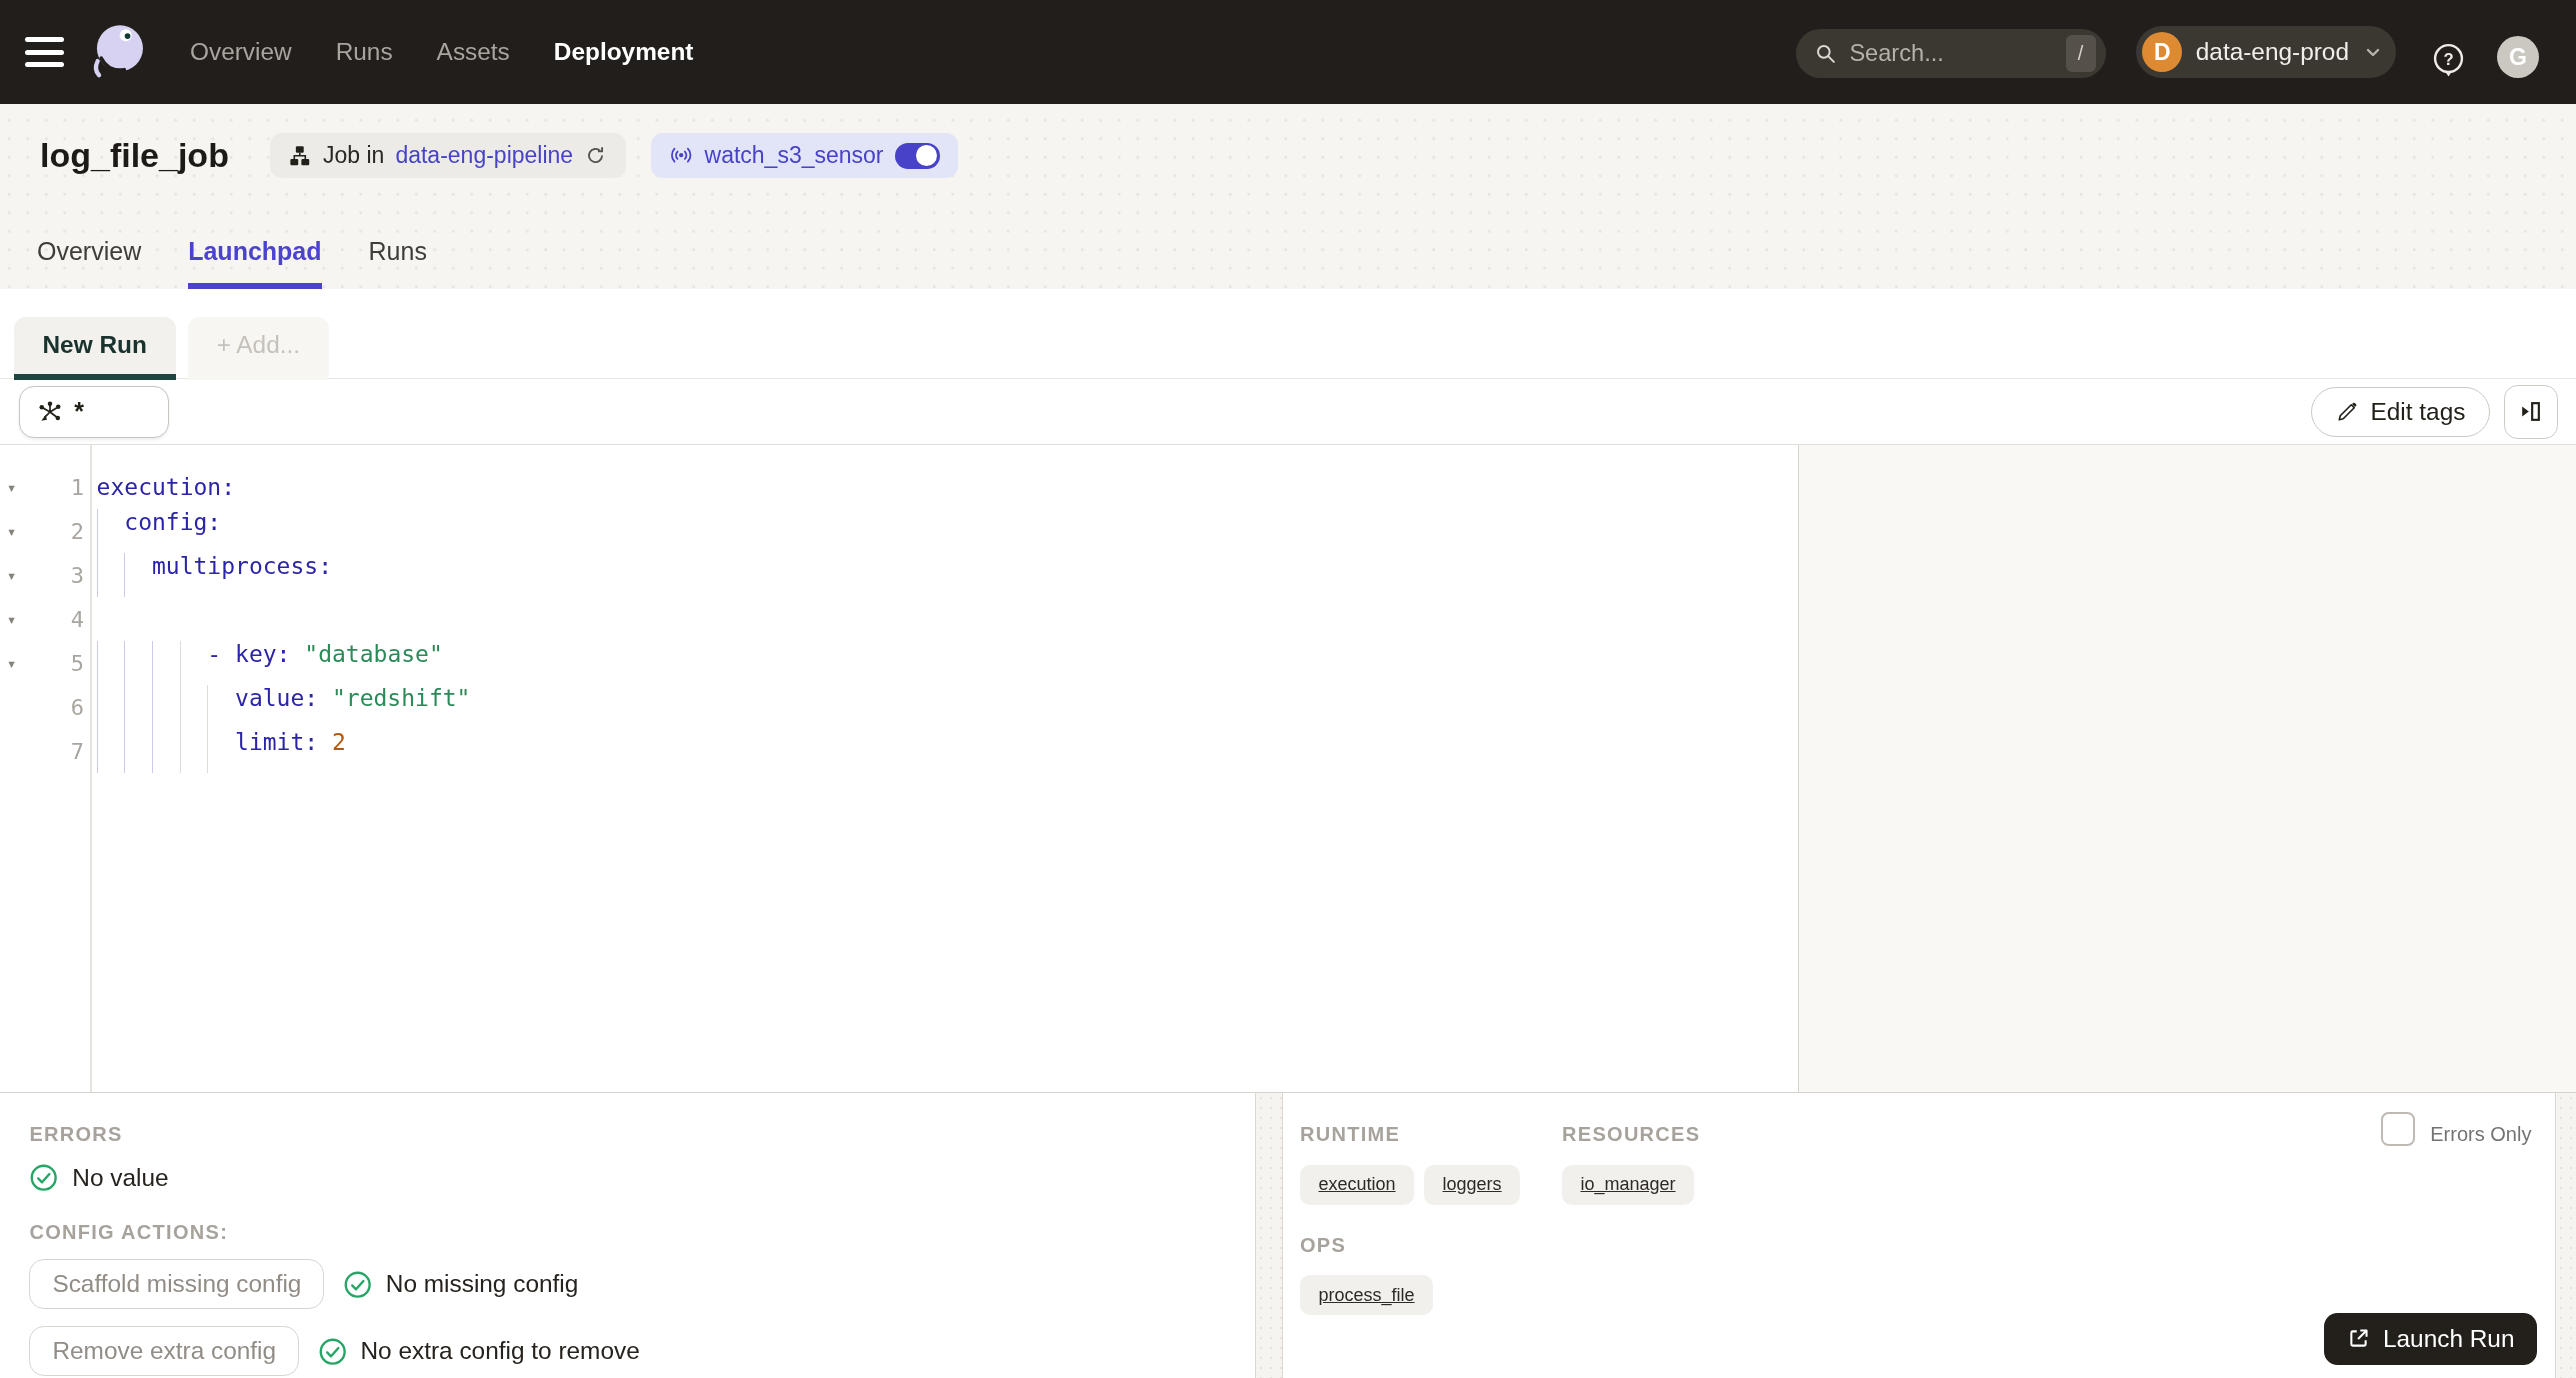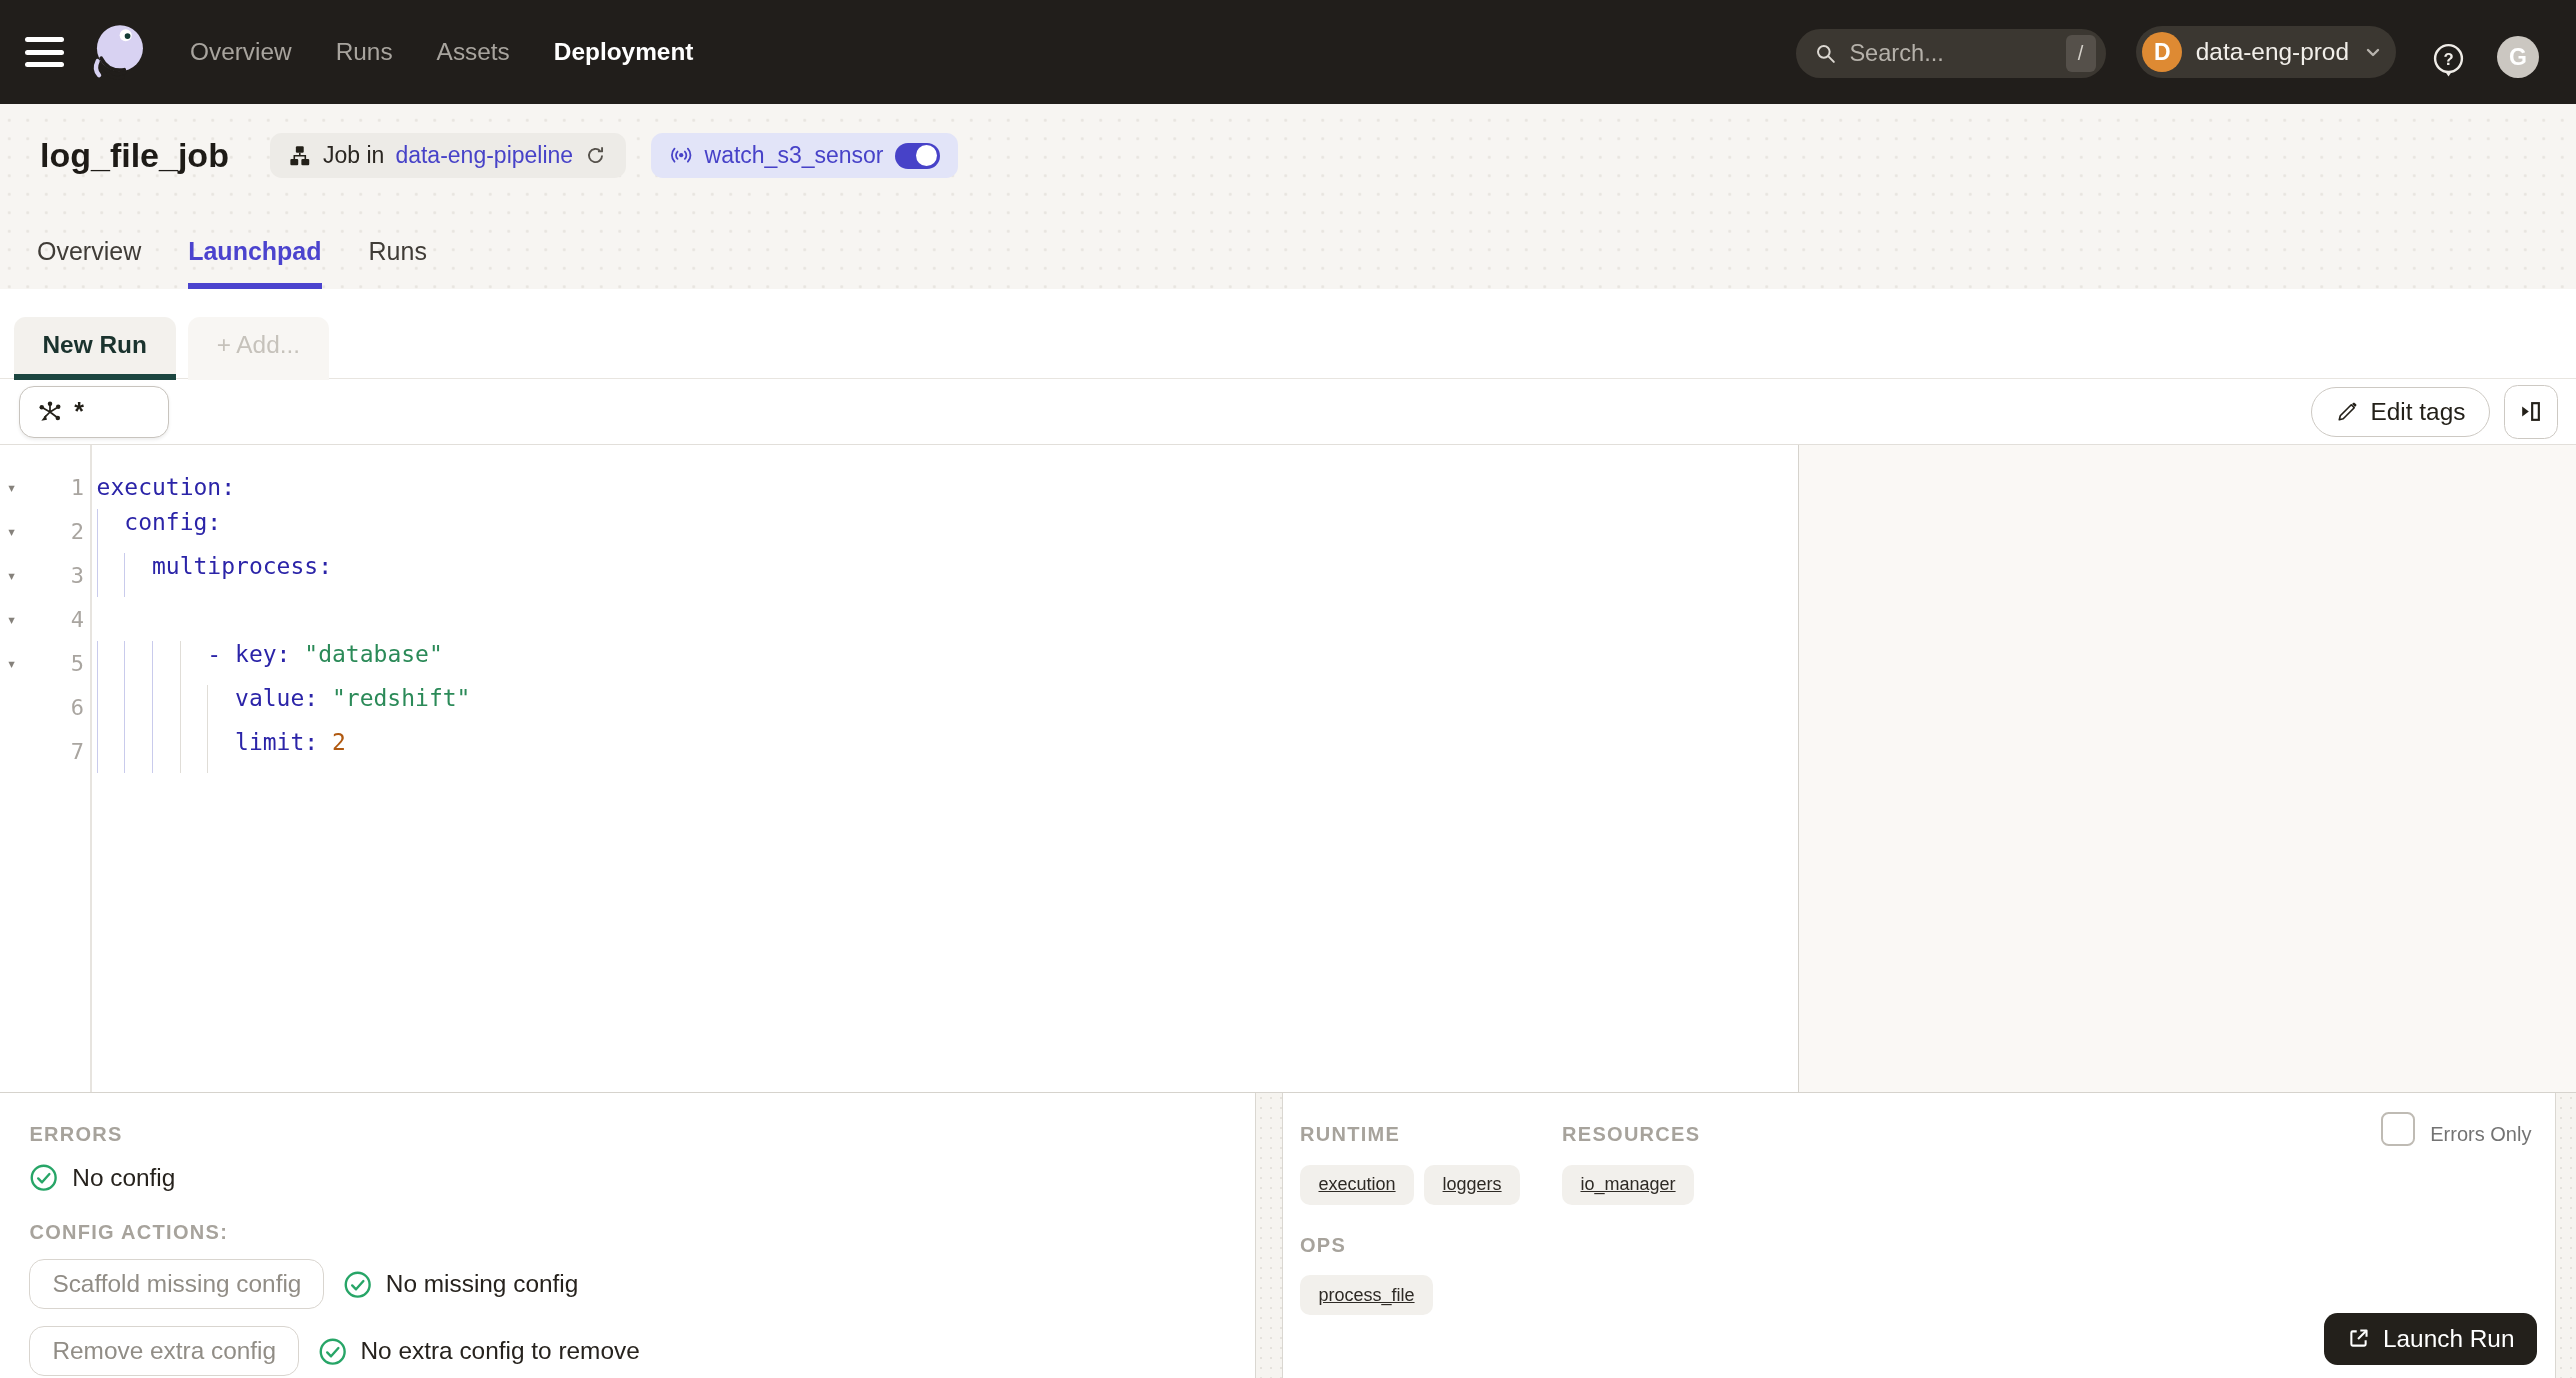"No config" span { text: config -> value }
